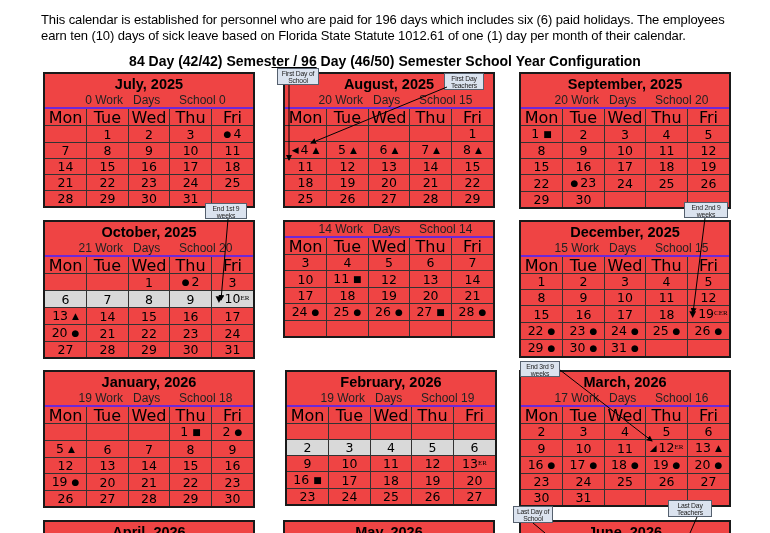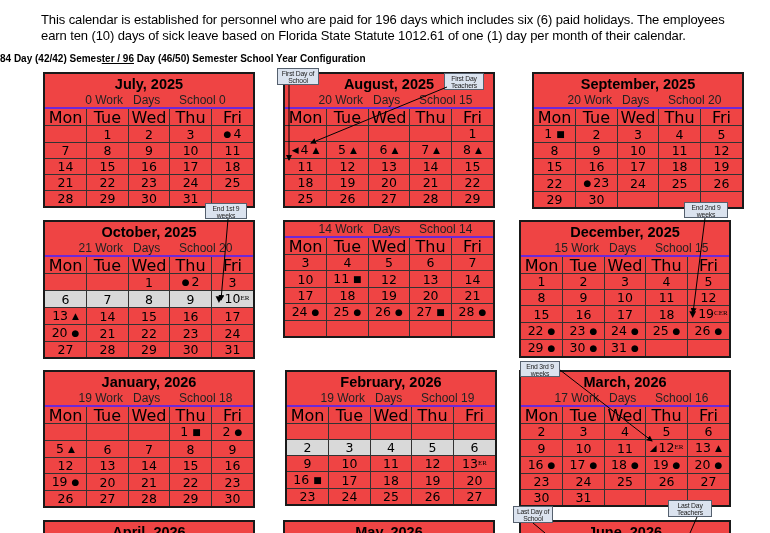"84 Day (42/42) Semester /" .config-title { font-size: 10px -> 14px; text-align: left -> center }
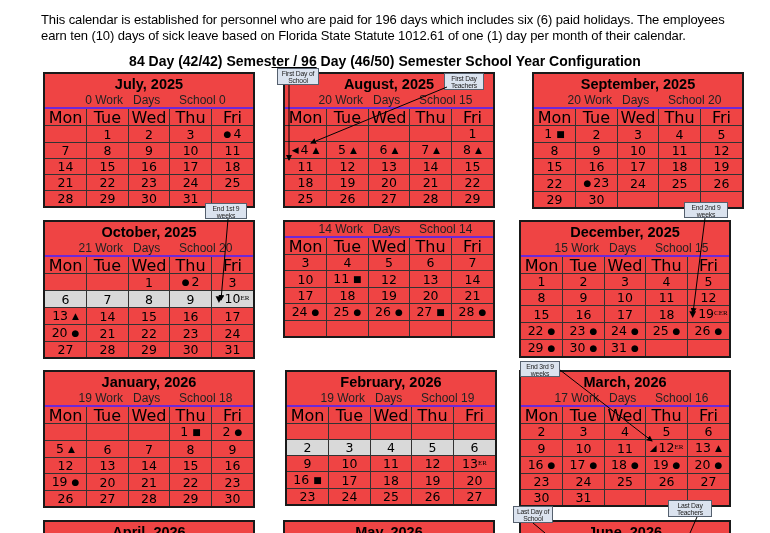"September, 2025" div.cal { margin-left: 13px -> none }
